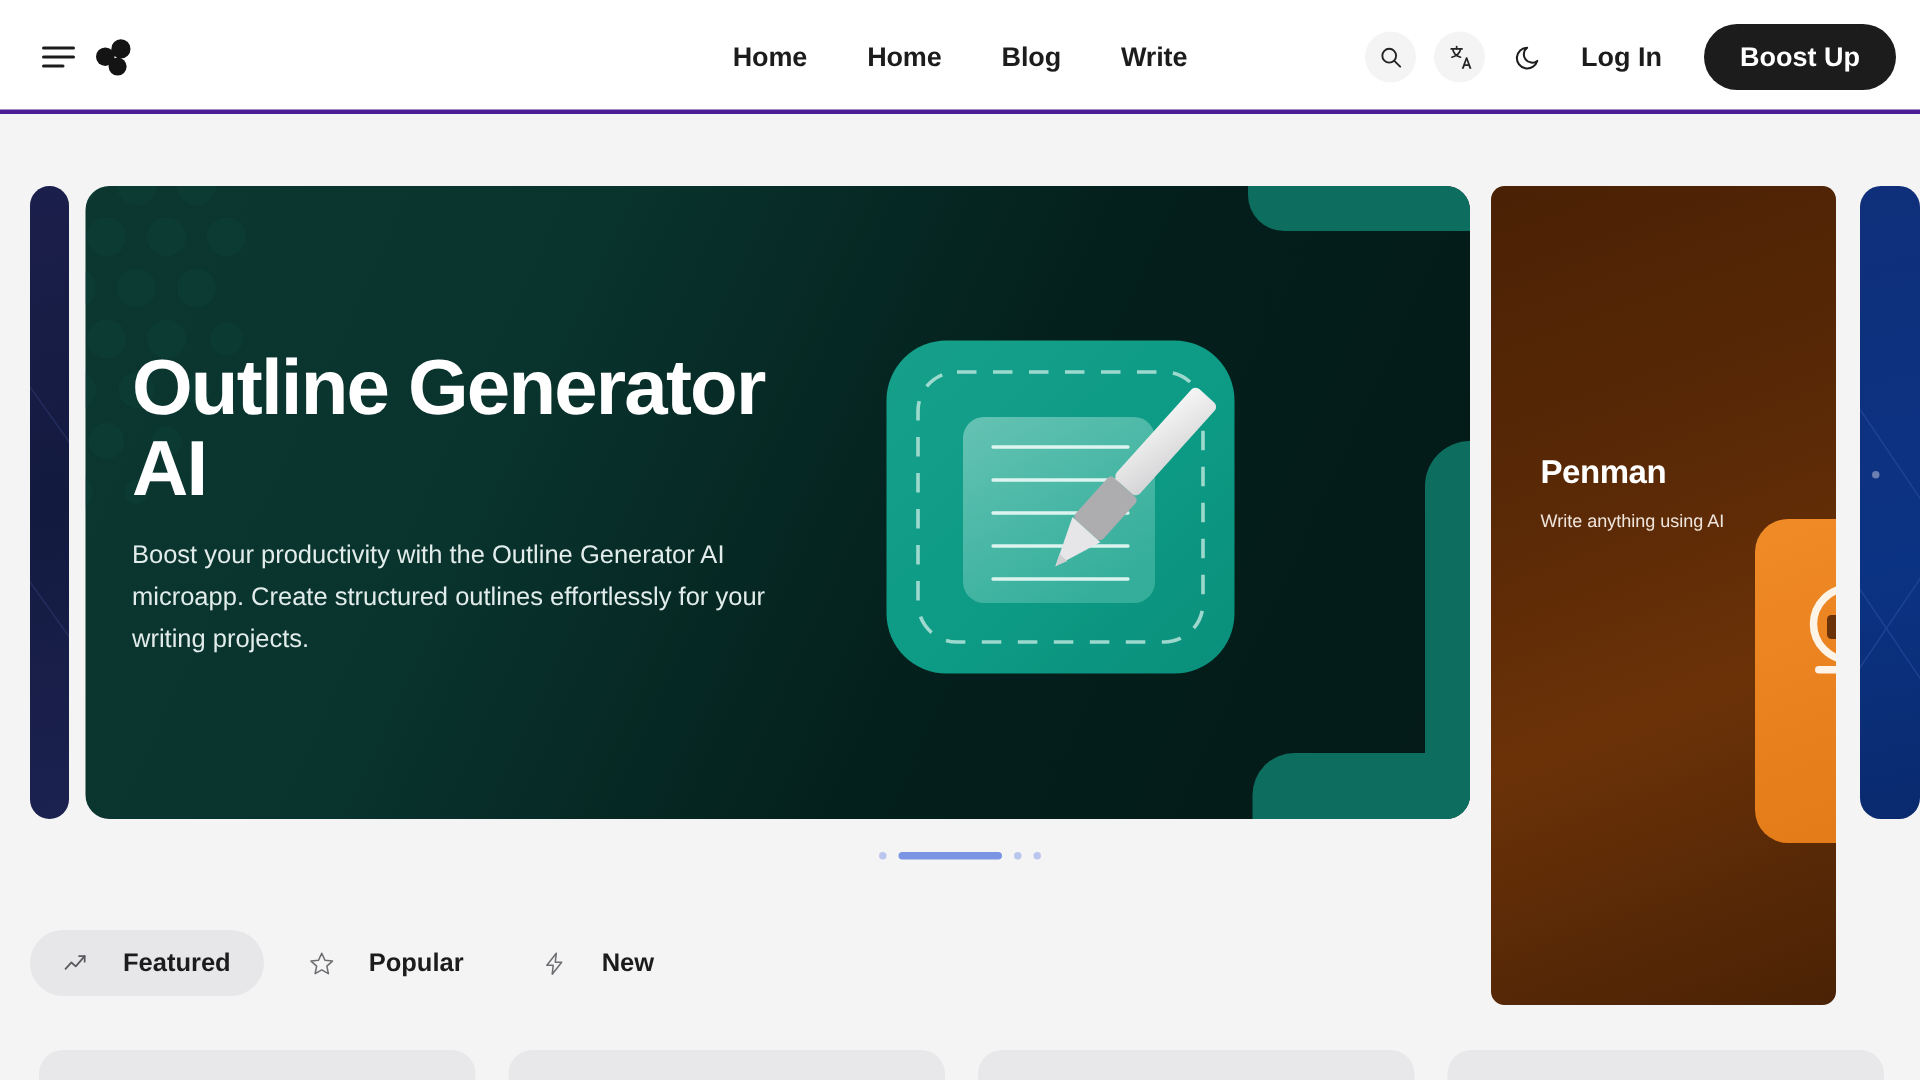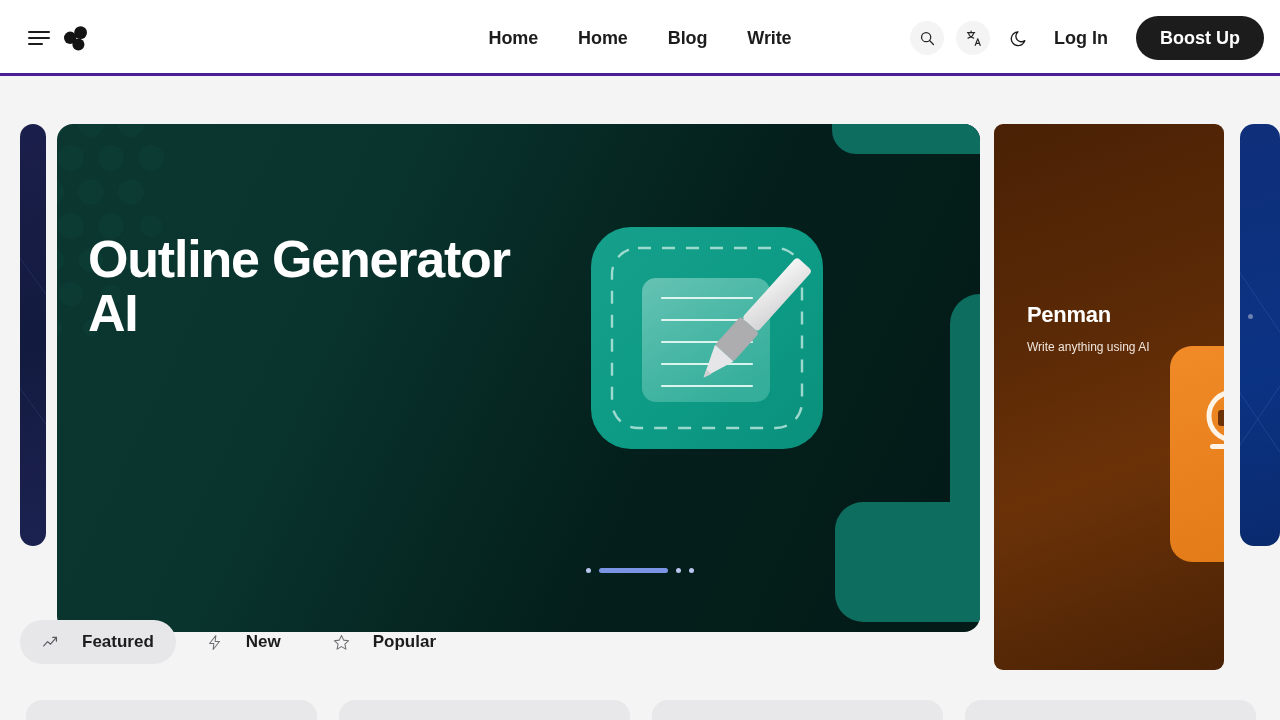"Outline Generator AI" .slide-hero { height: 508px -> 422px }
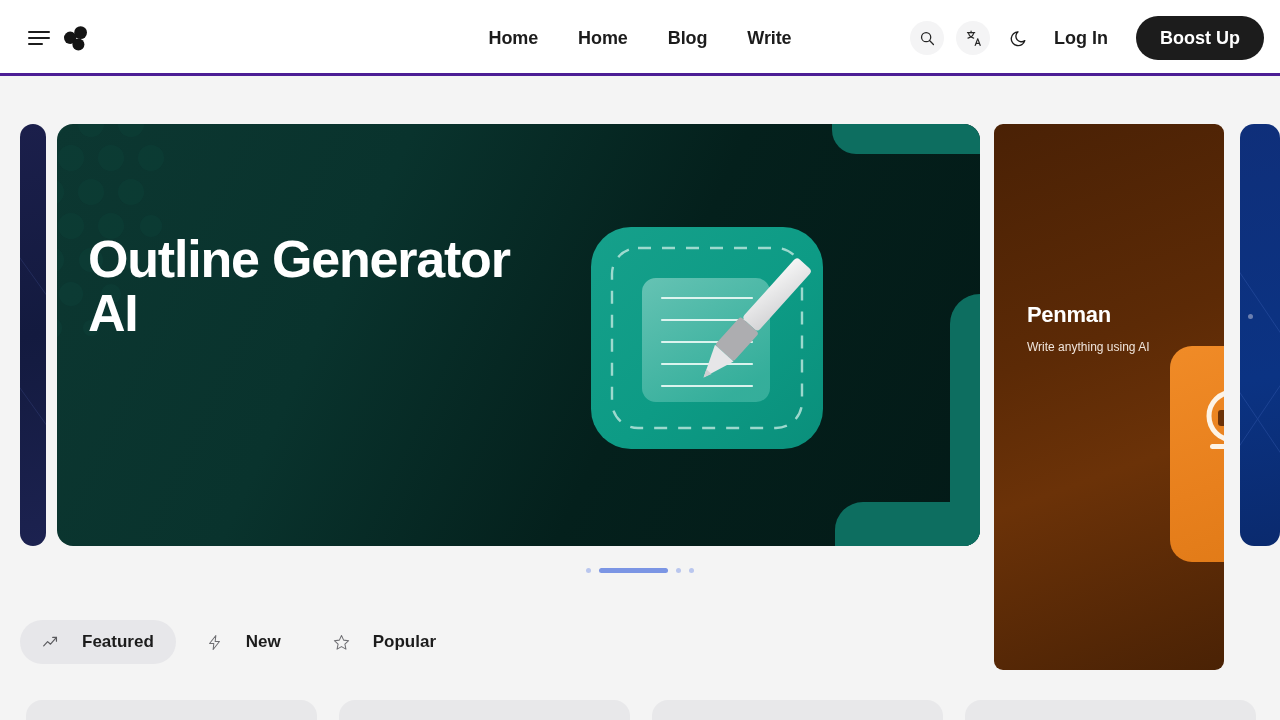"Boost your productivity with the" div.hero-desc { html: none -> <div>Boost your productivity with the Outline Generator AI microapp. Create structured outlines effortlessly for your writing projects.</div> }
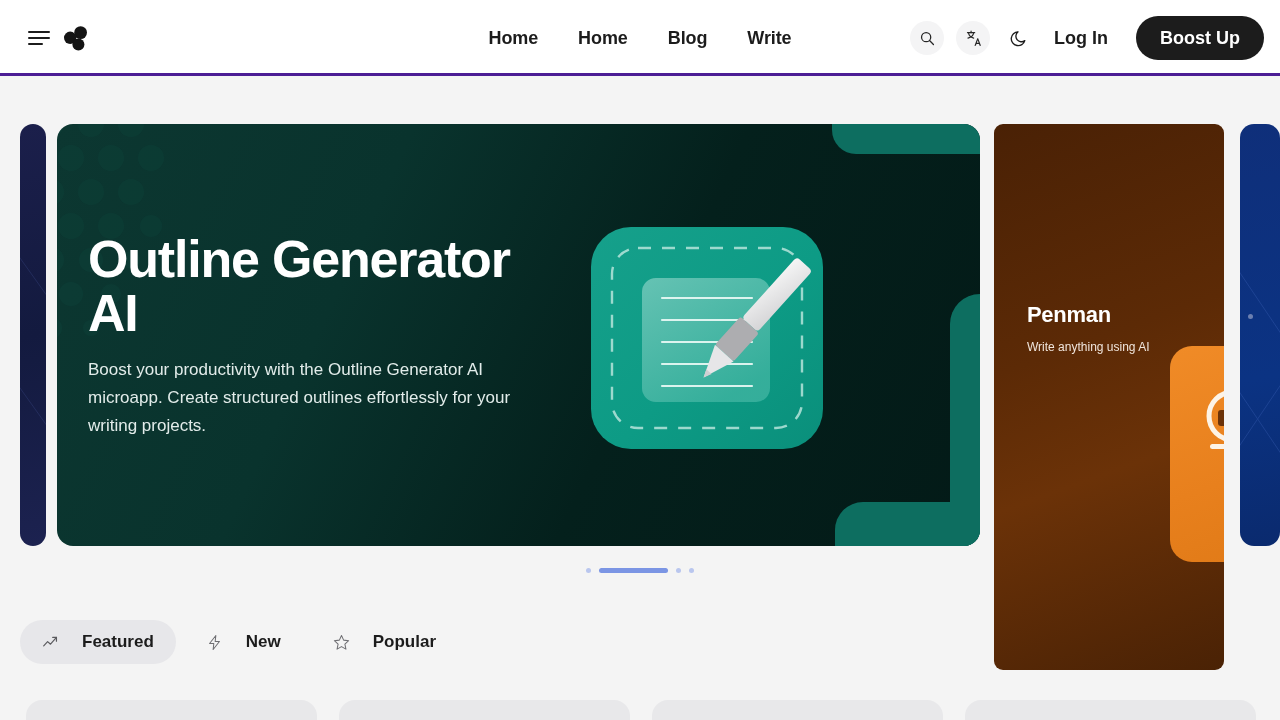"New" button.filter { order: before "Popular" -> after "Popular" }
